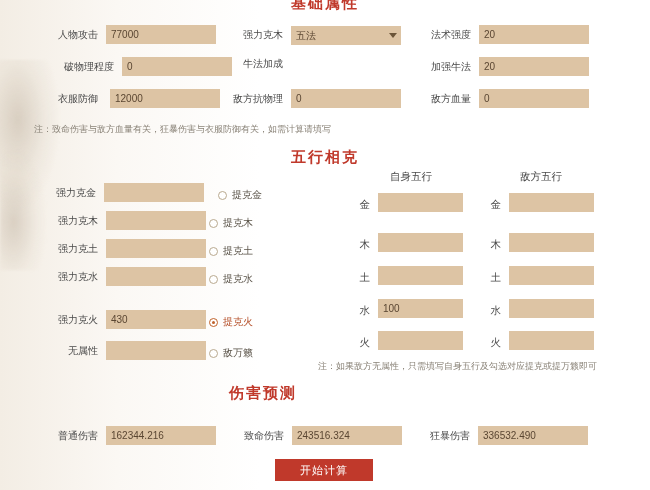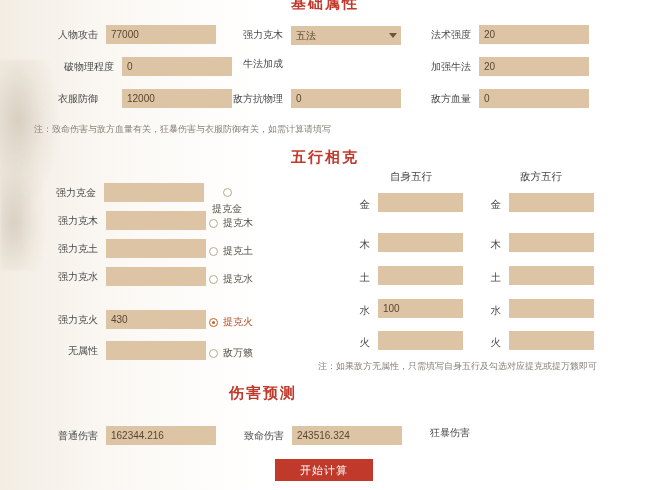"12000" input.inp { margin-left: 24px -> 12px }
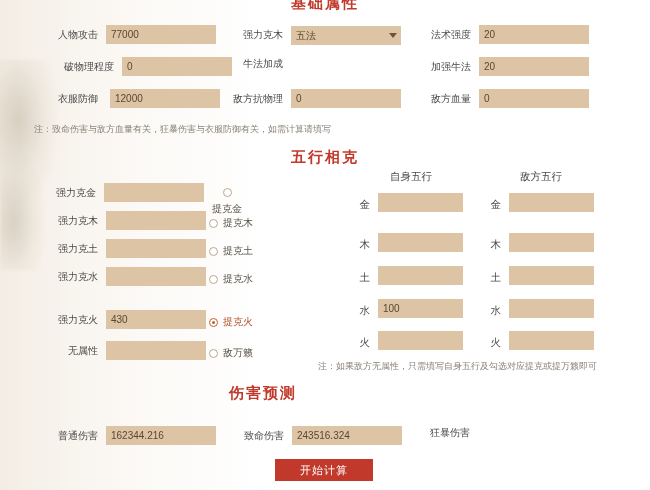"提克金" div.radio-row { flex-direction: column -> none; left: 212px -> 218px }
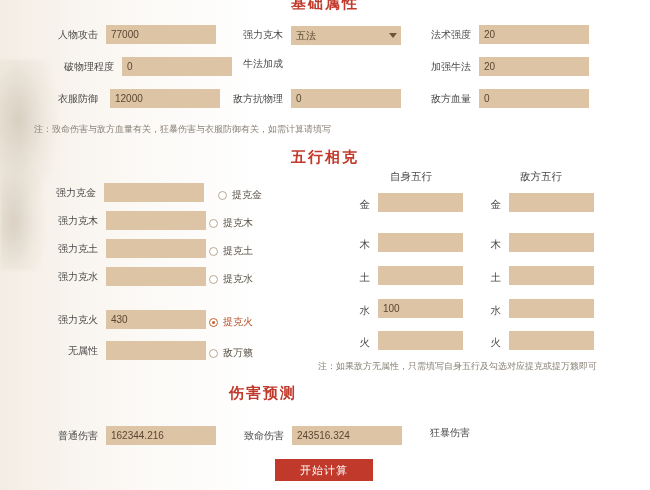"336532.490" input.inp { html: none -> <input> }
